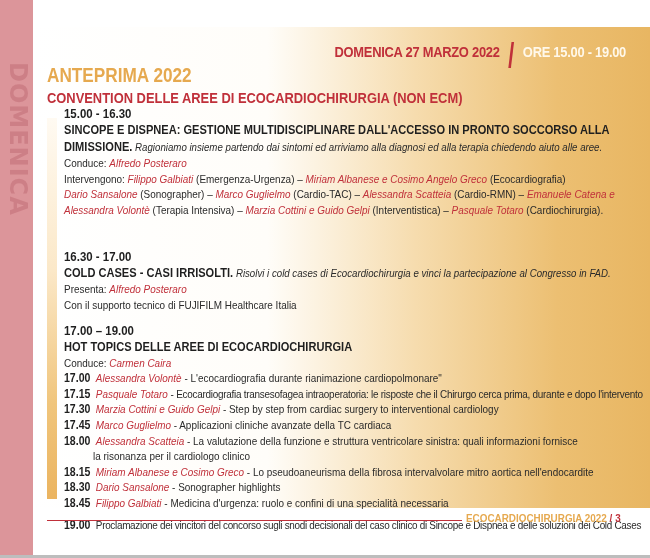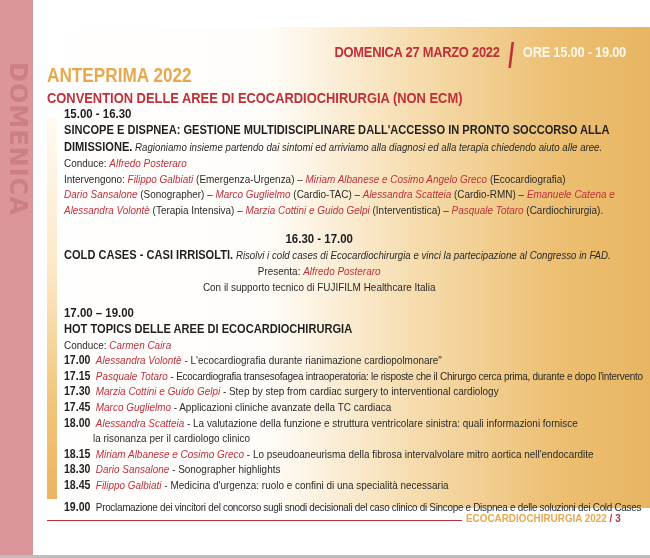"16.30 - 17.00" div.block { margin-top: 13px -> 31px; text-align: center -> none }
